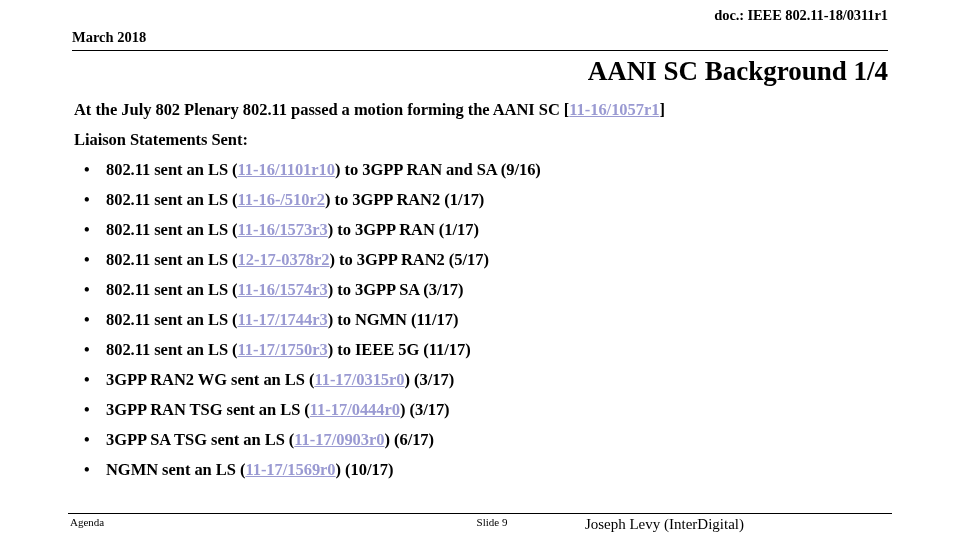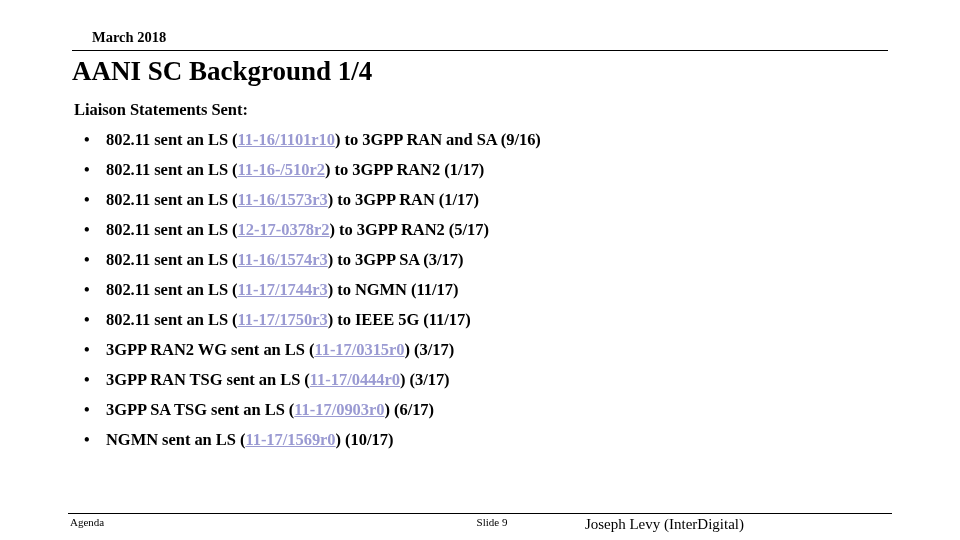"doc.: IEEE 802.11-18/0311r1" div.doc-id { html: none -> <div>doc.: IEEE 802.11-18/0311r1</div> }
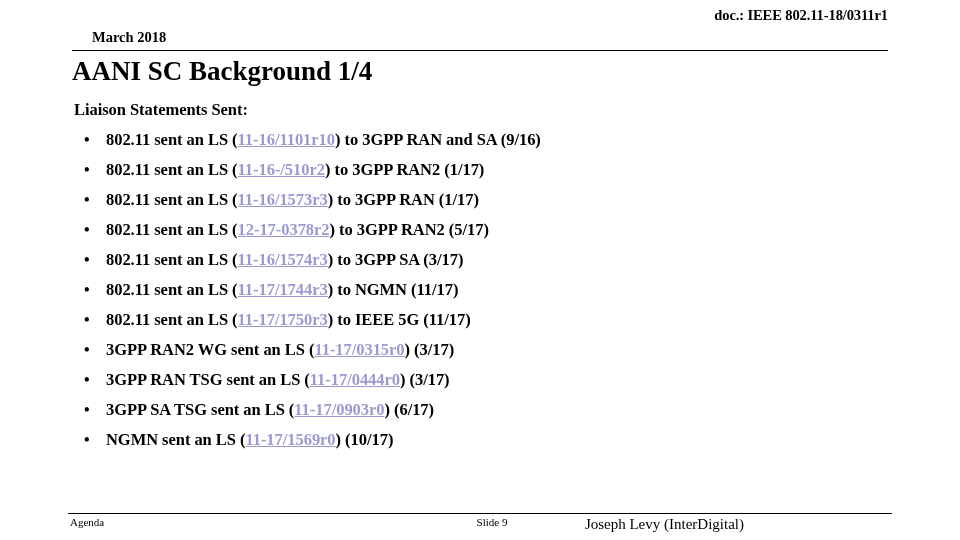"March 2018" .date-label { margin-left: 20px -> none }
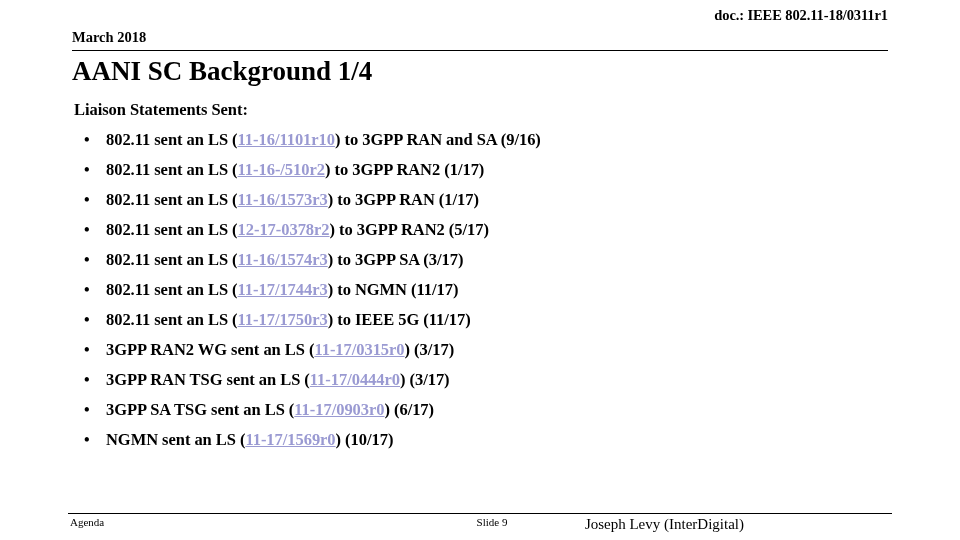"AANI SC Background 1/4" .slide-title { text-align: left -> right }
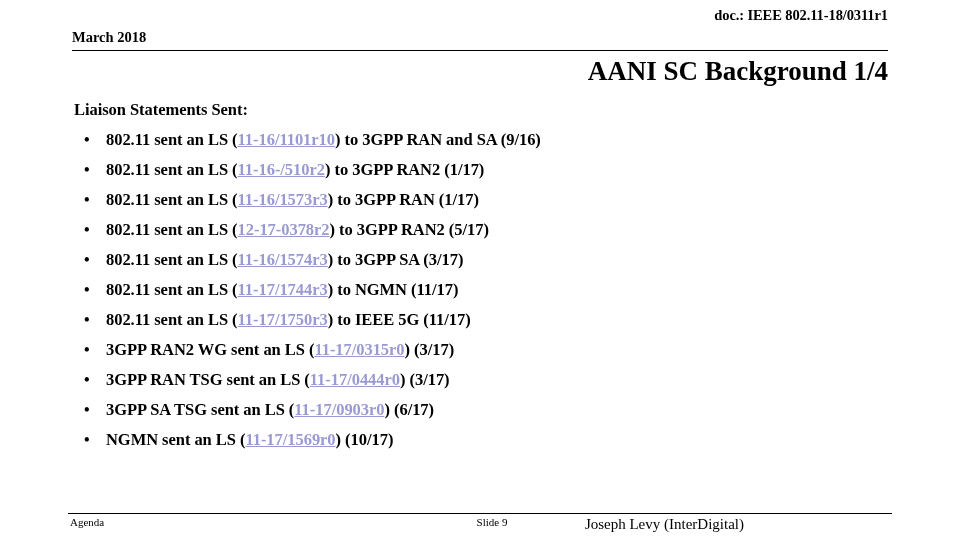"At the July 802 Plenary" div.body-line { html: none -> <div><span>At the July 802 Plenary 802.11 passed a motion forming the AANI SC [</span><span>11-16/1057r1</span><span>]</span></div> }
